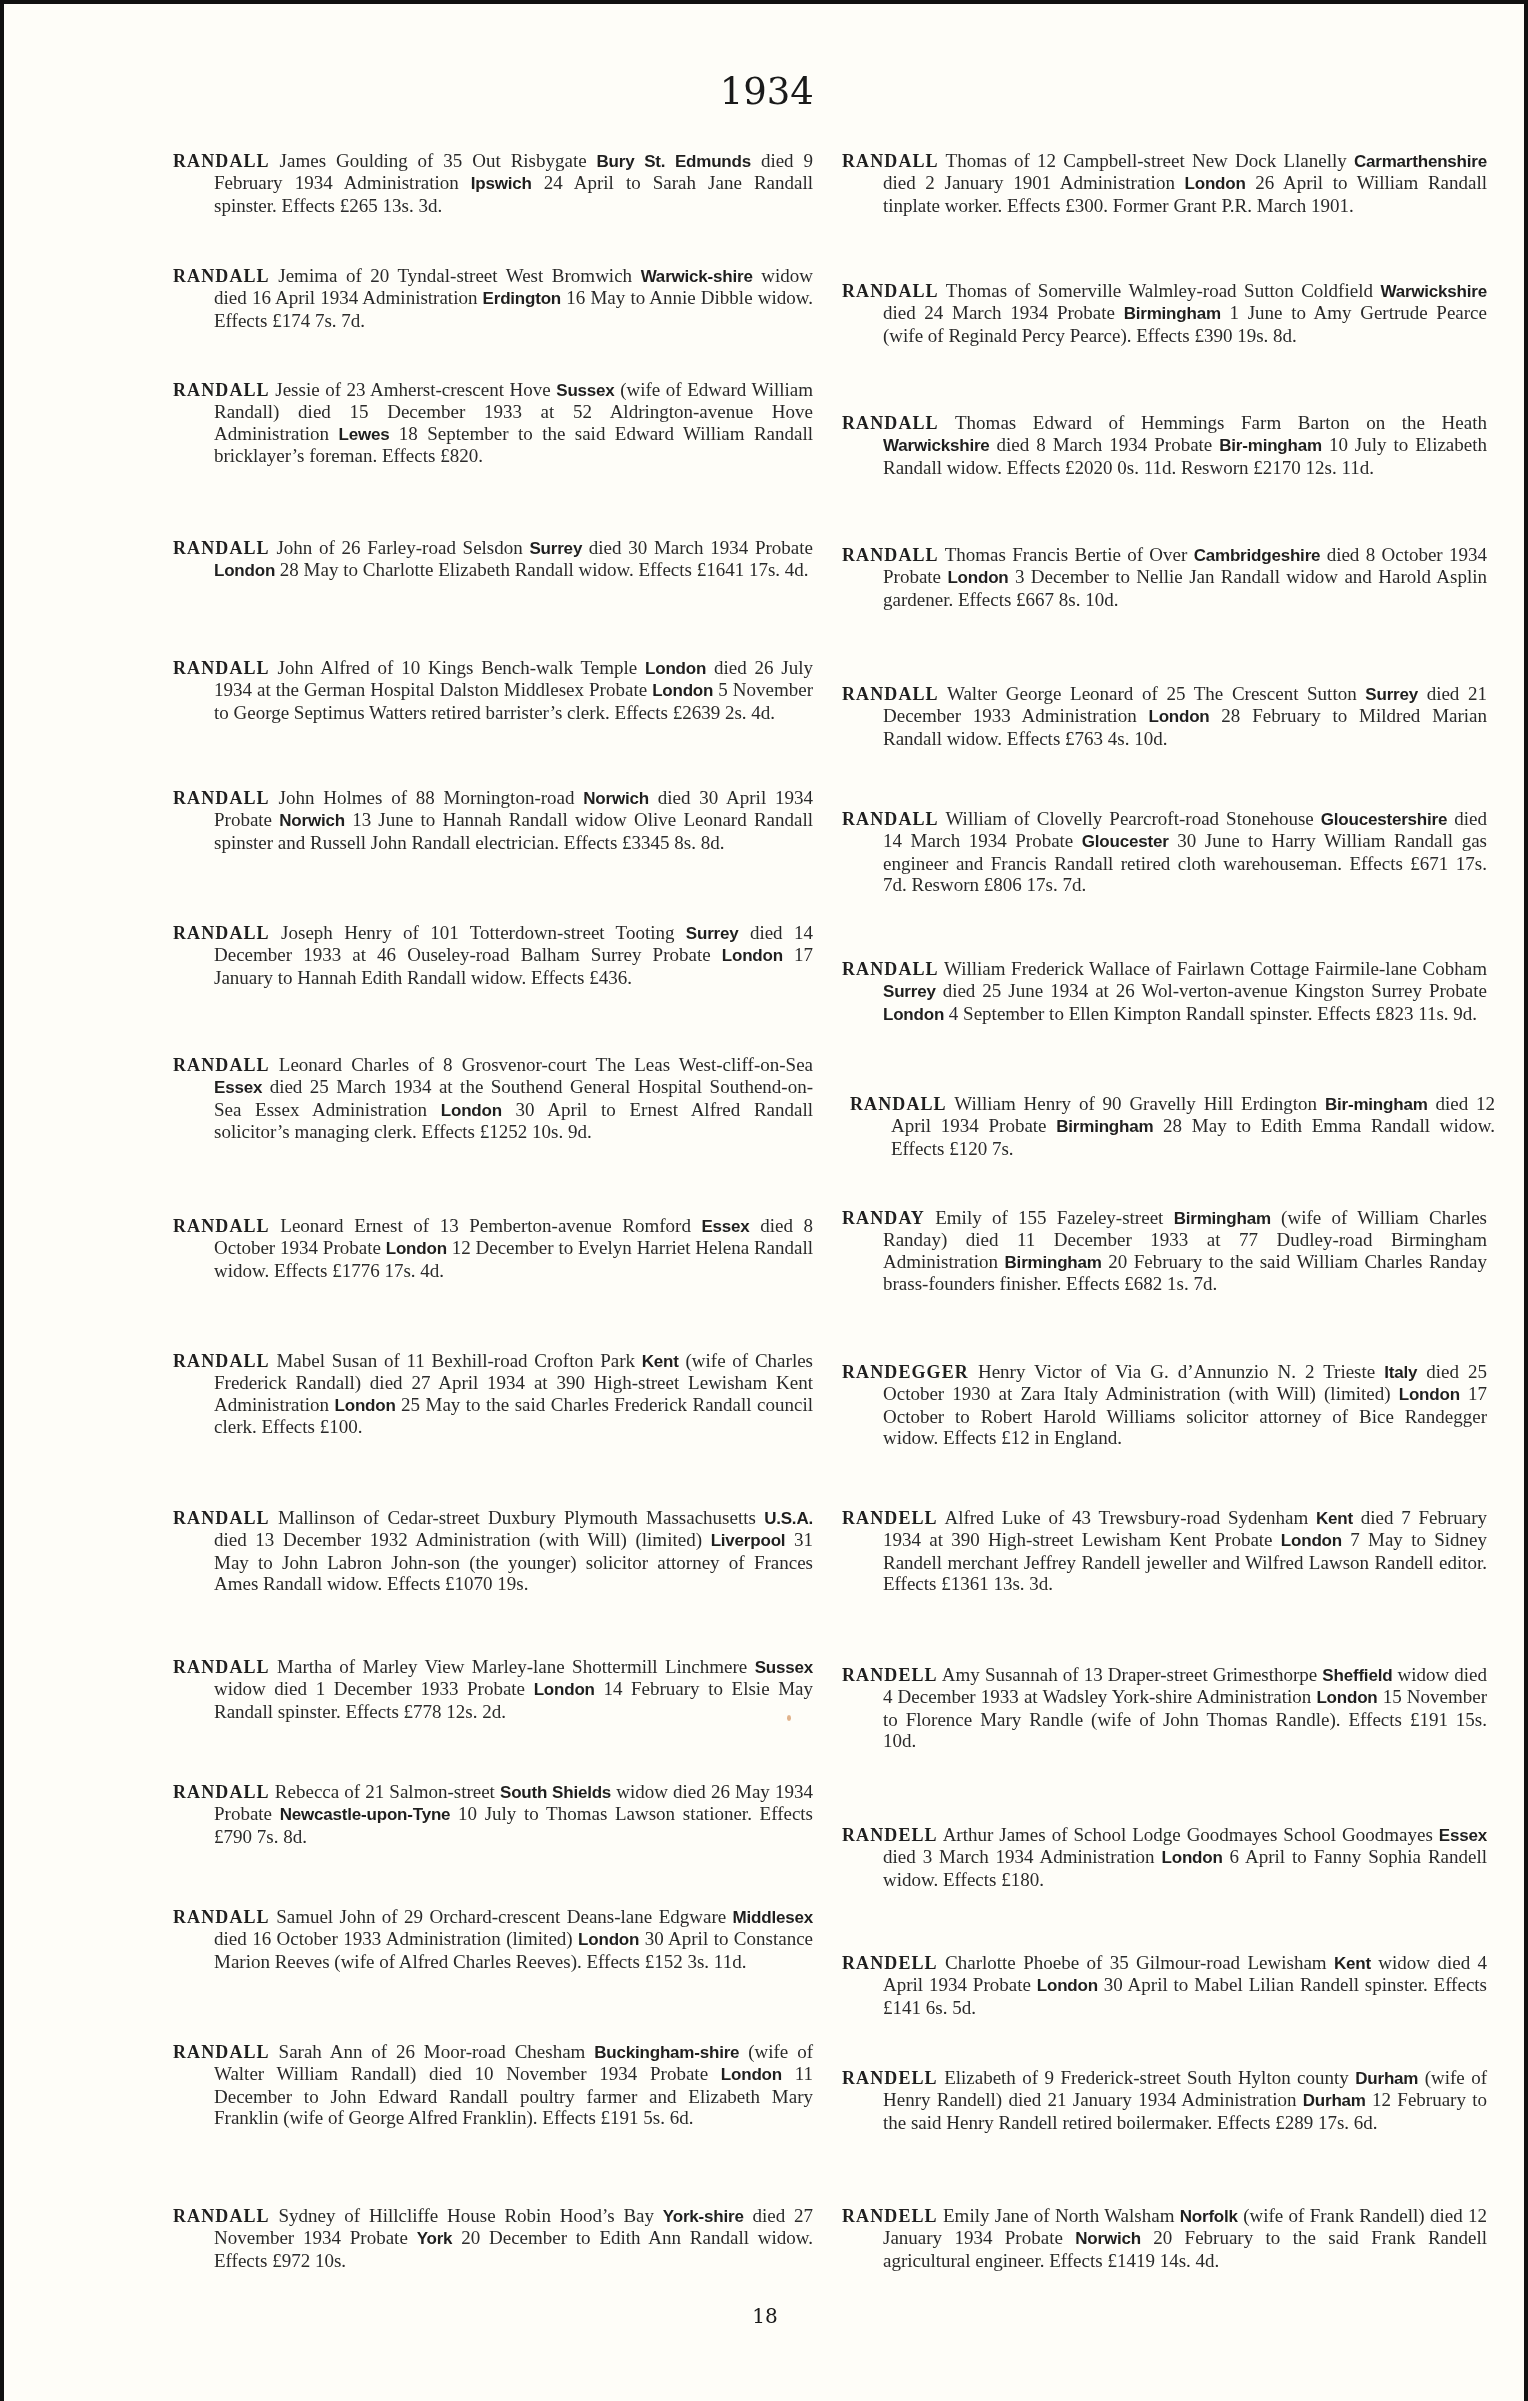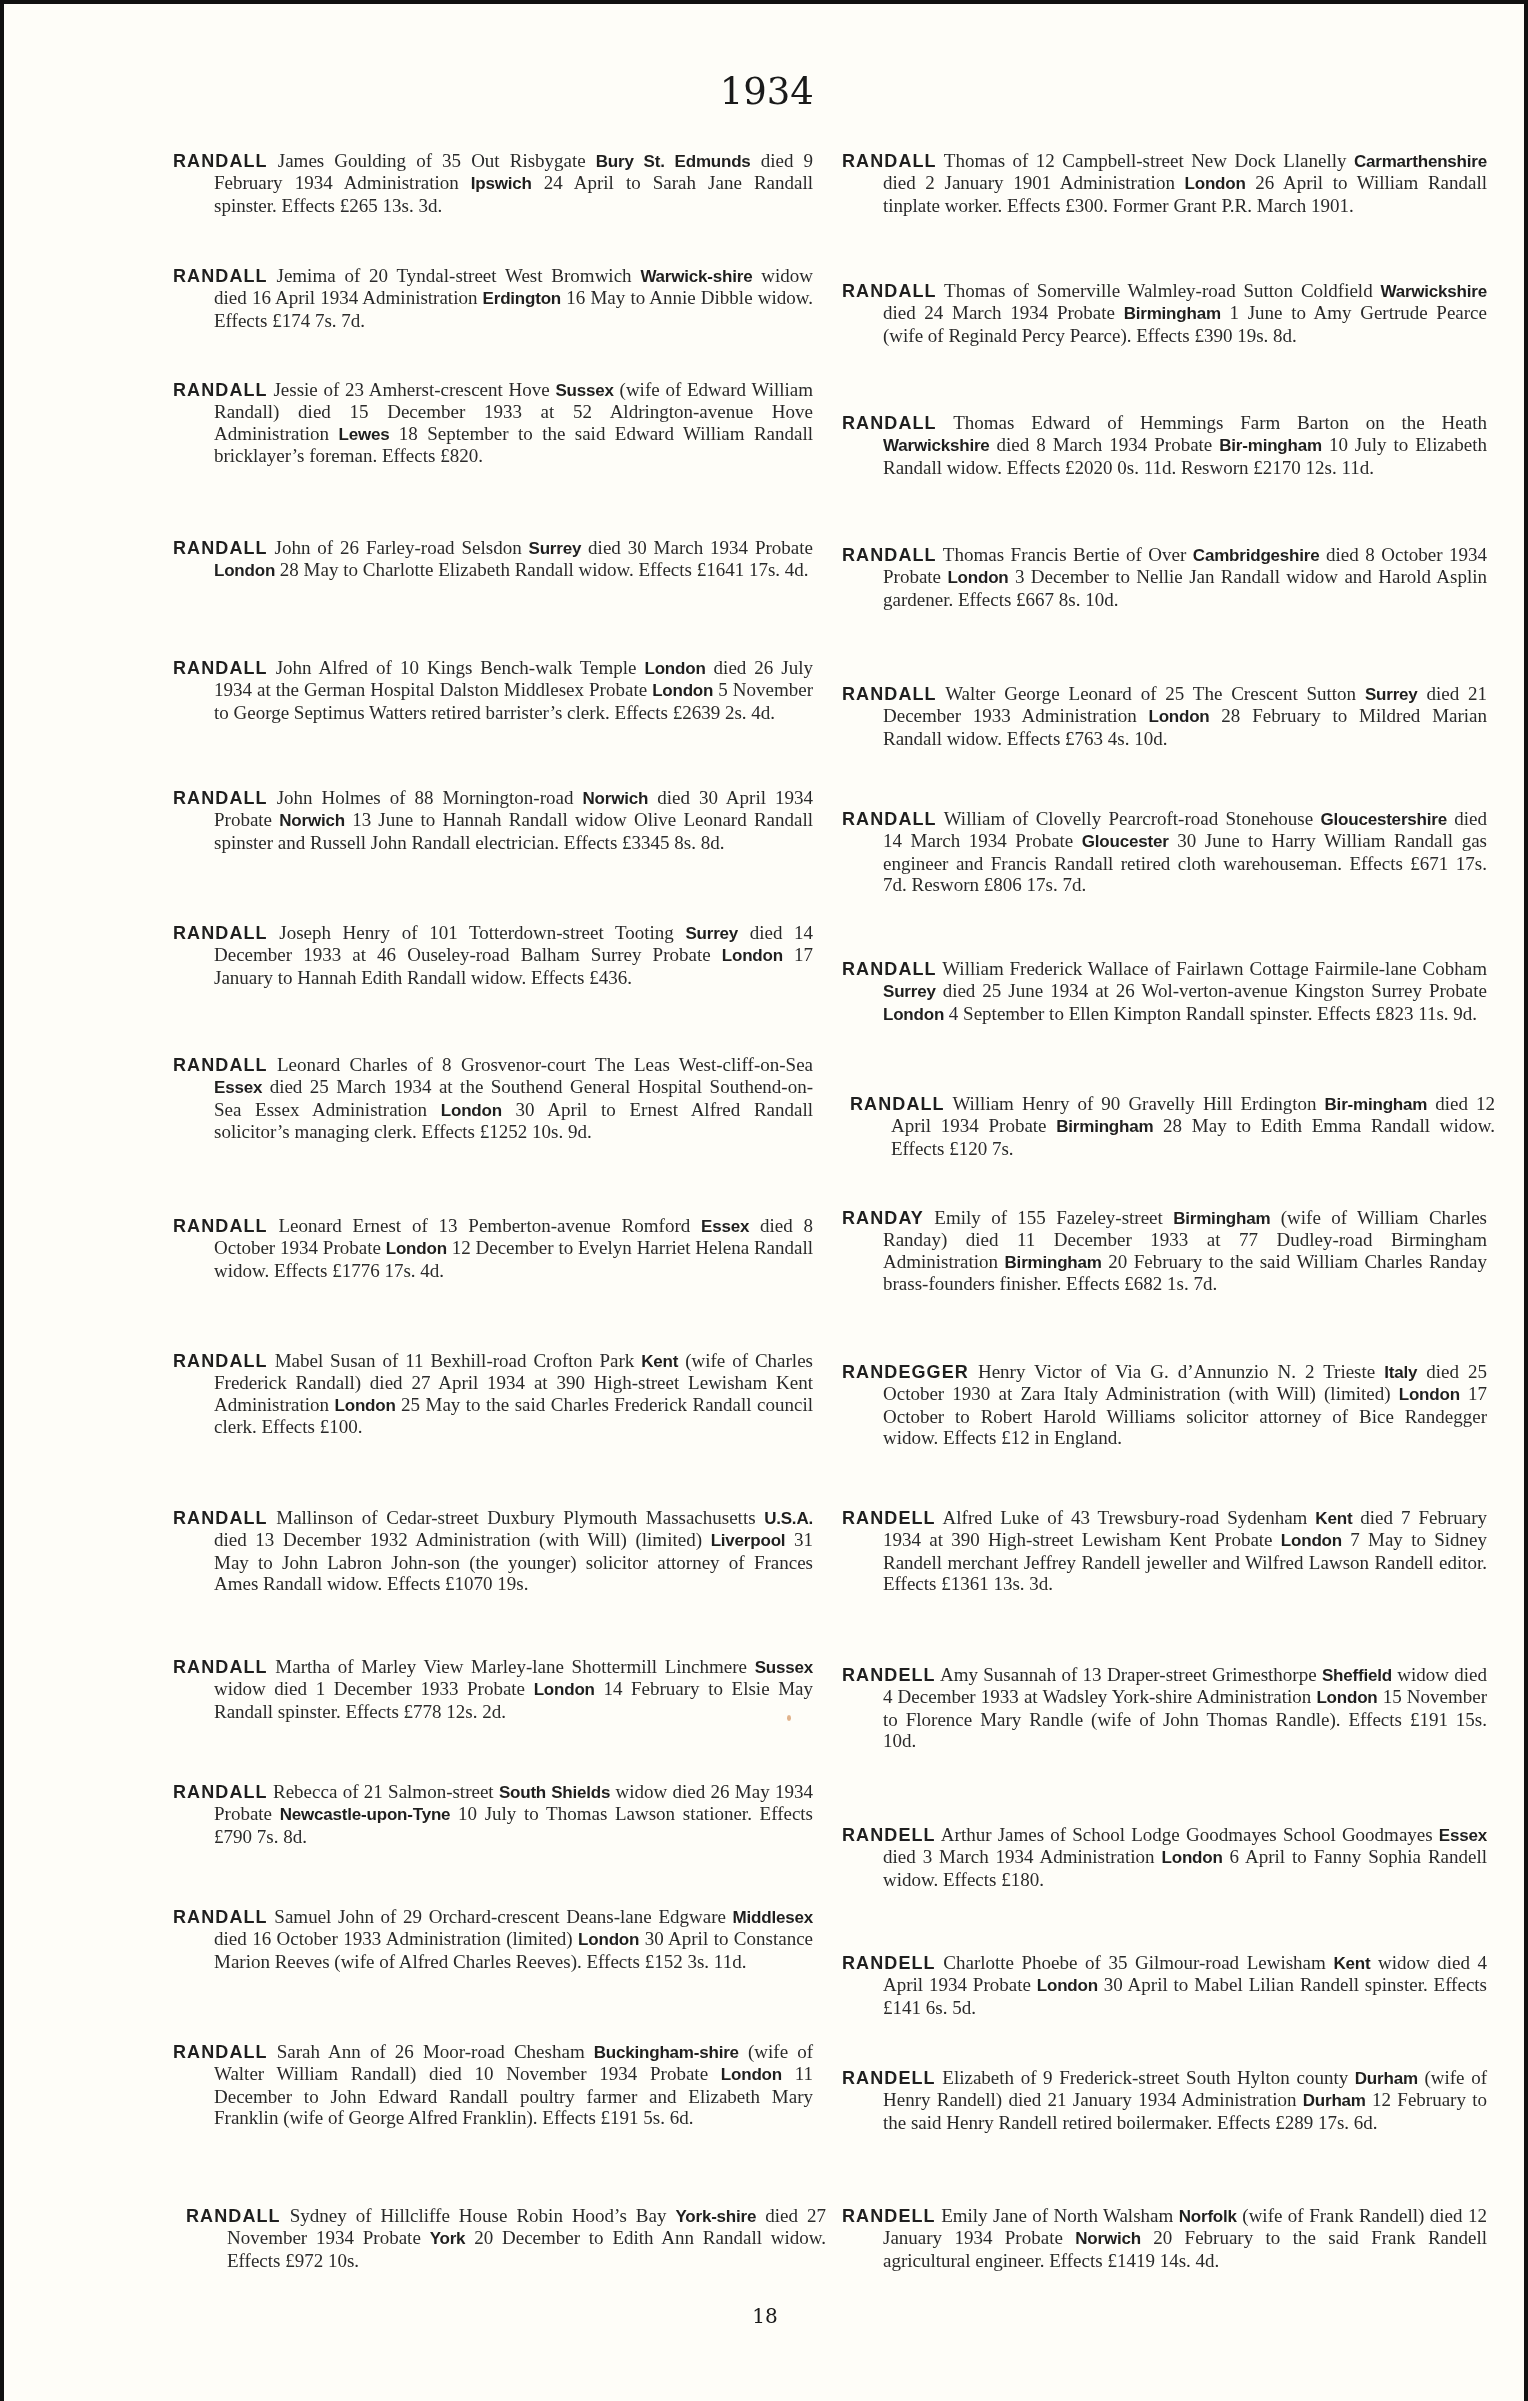"RANDALL" .surname { font-family: Liberation Sans, sans-serif -> Liberation Serif, serif }
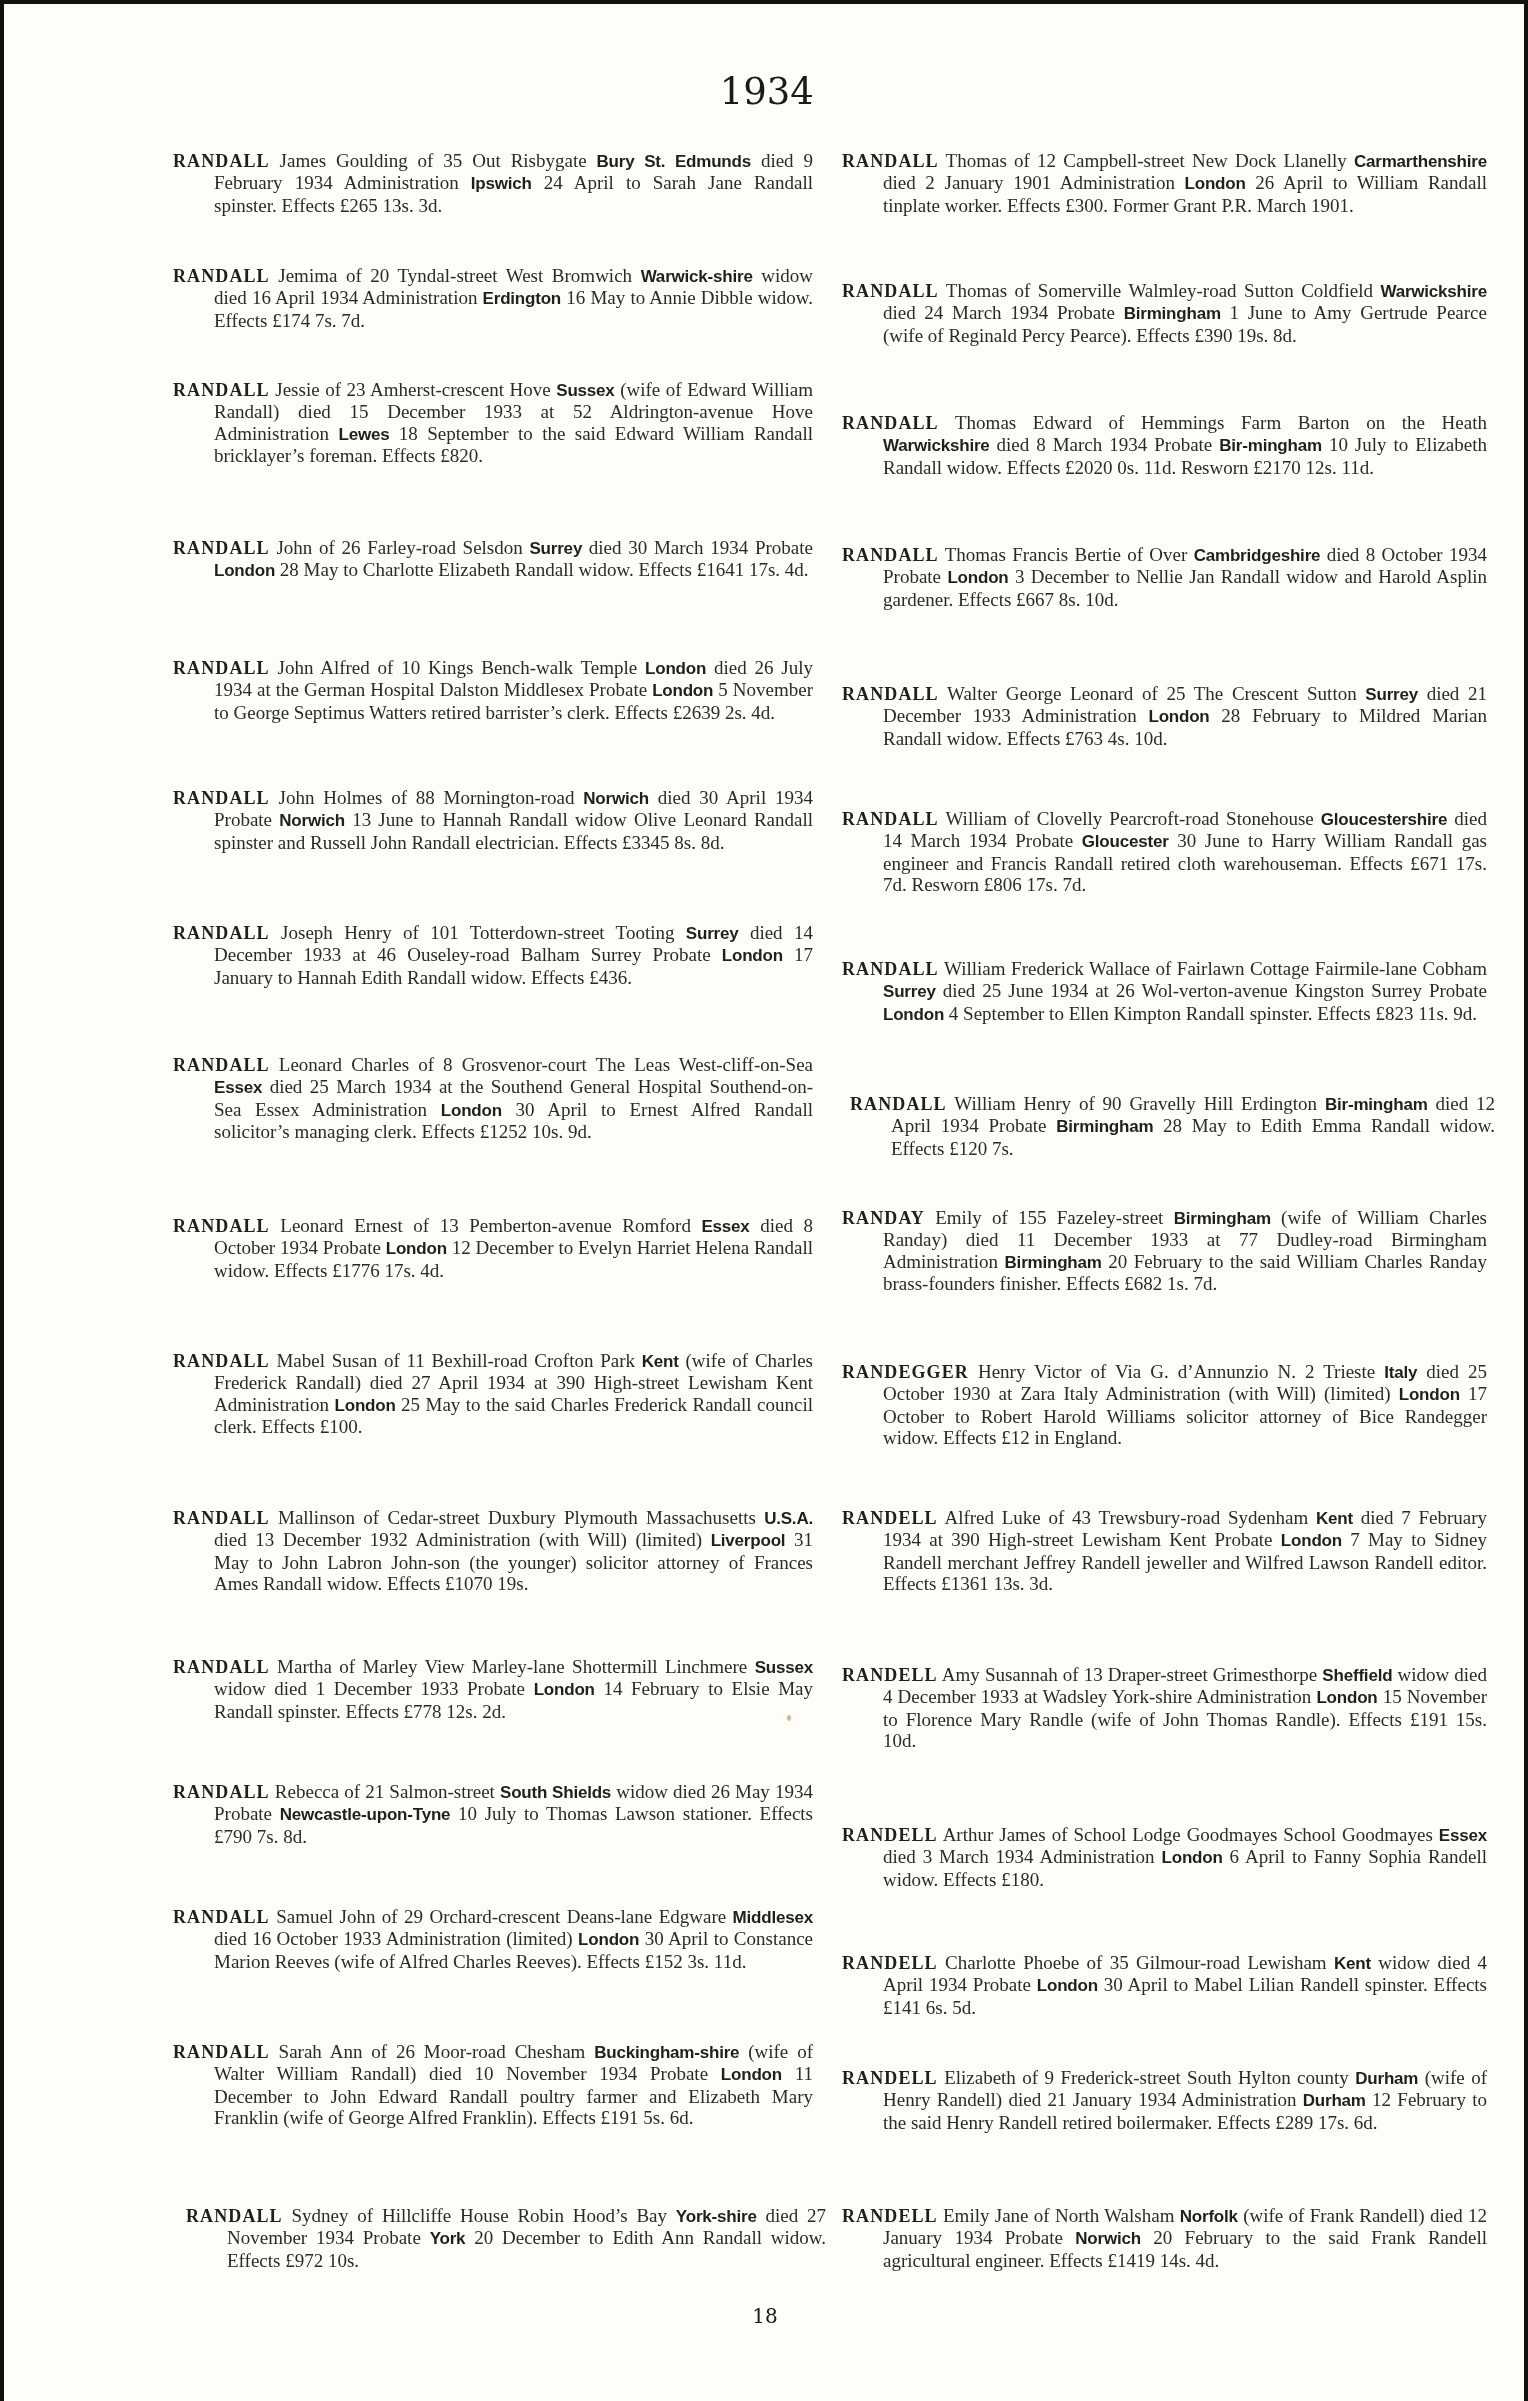"RANDALL Sydney of Hillcliffe House" div.entry { margin-left: 13px -> none }
